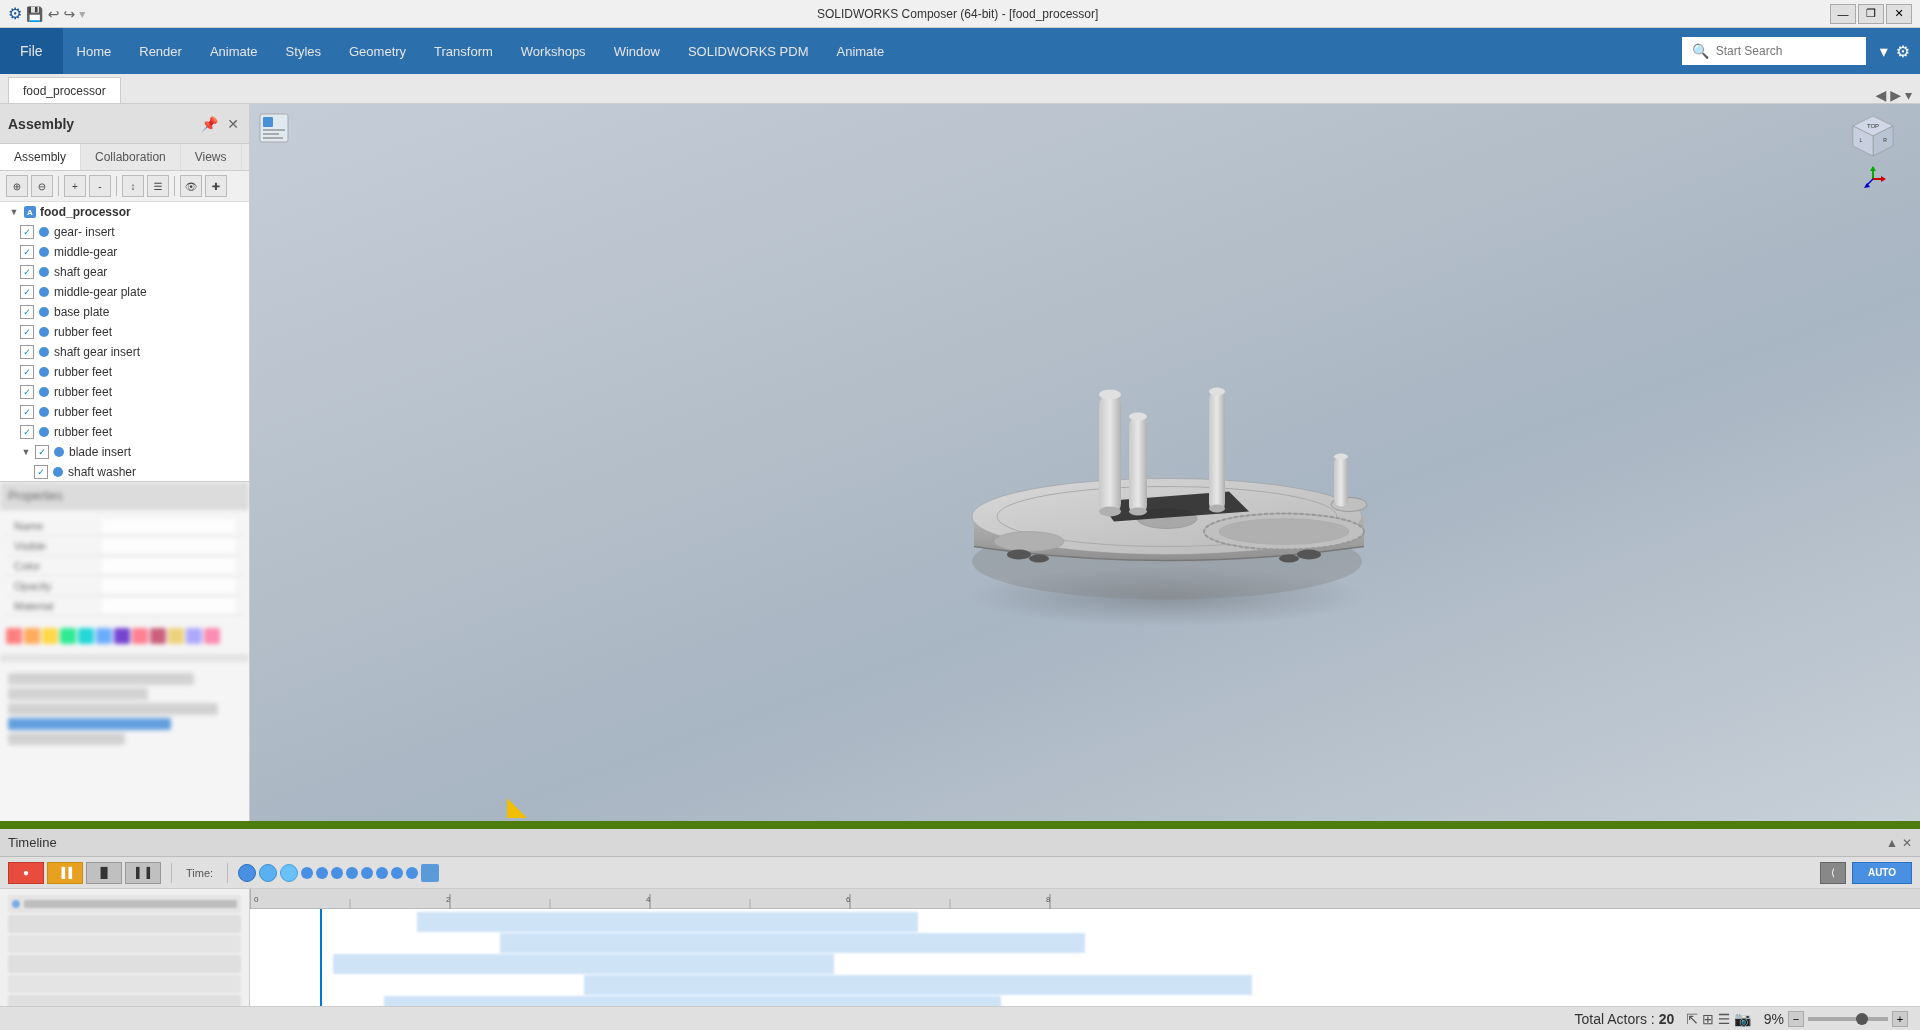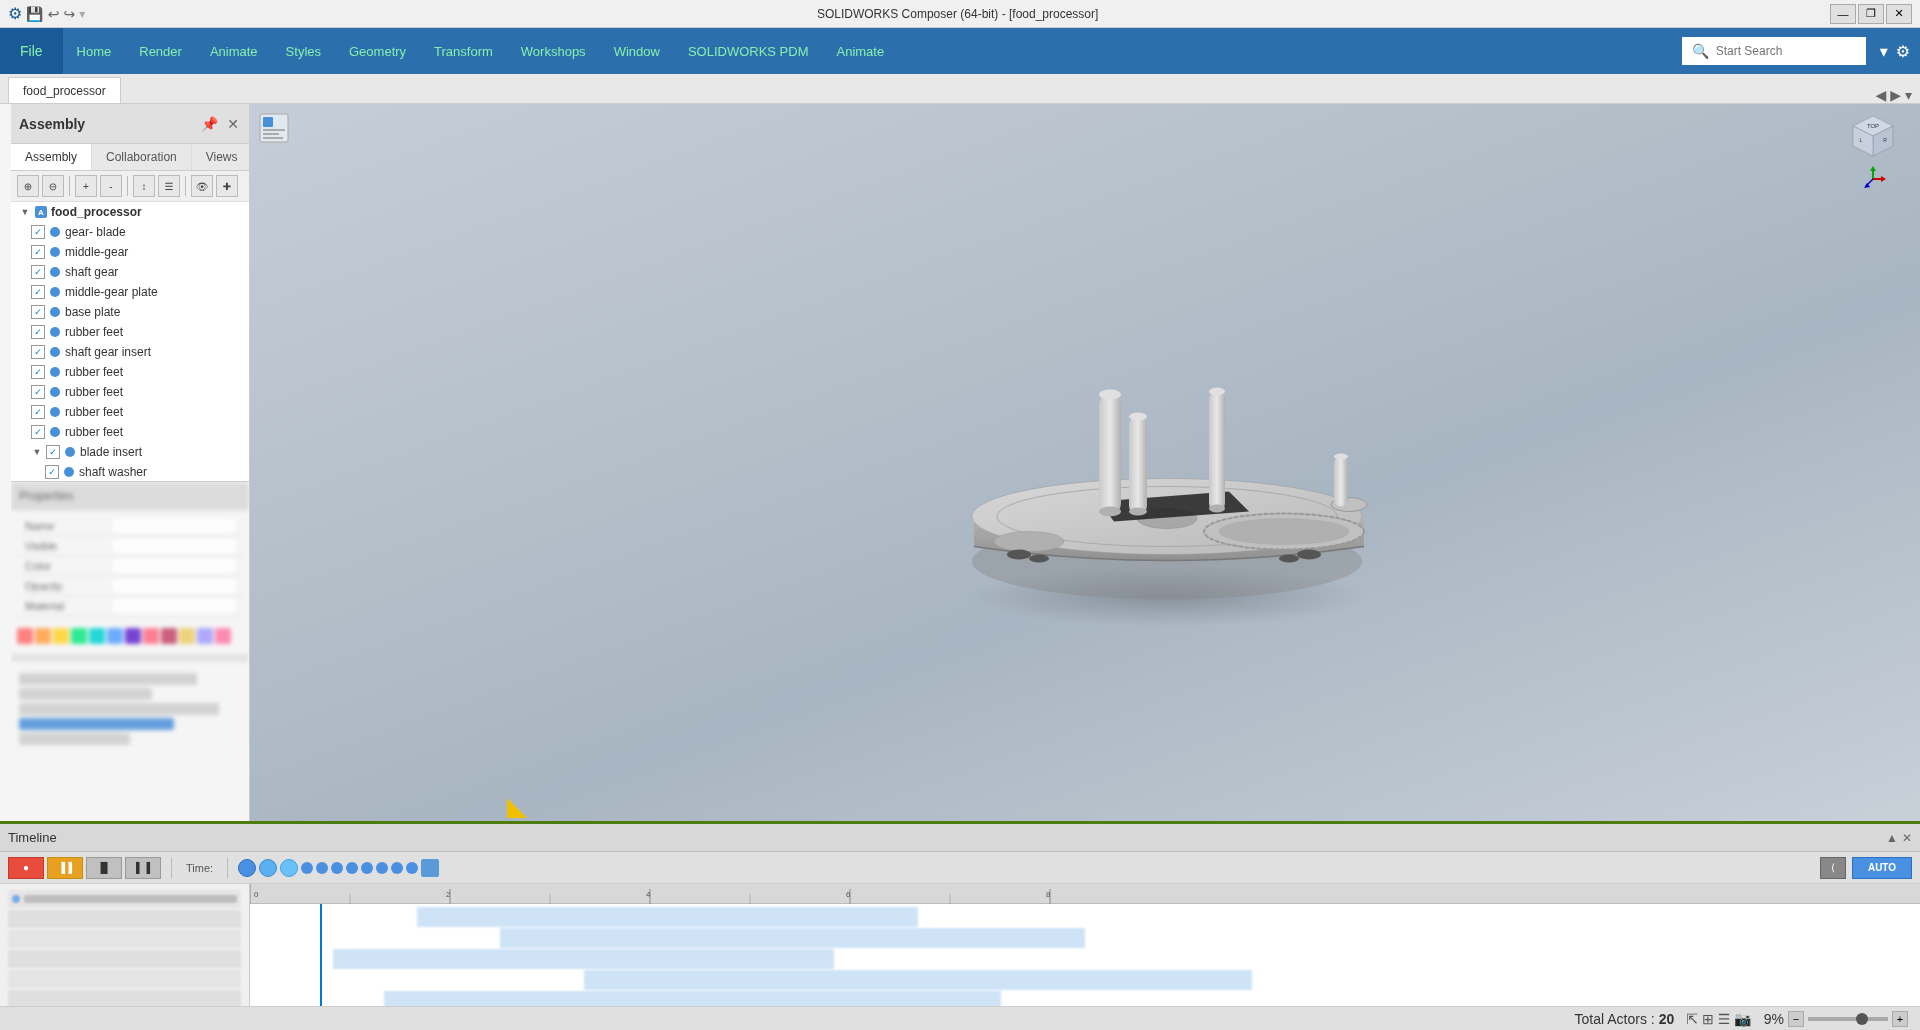"File" .menu-item { color: #86efac -> #e5e5e5 }
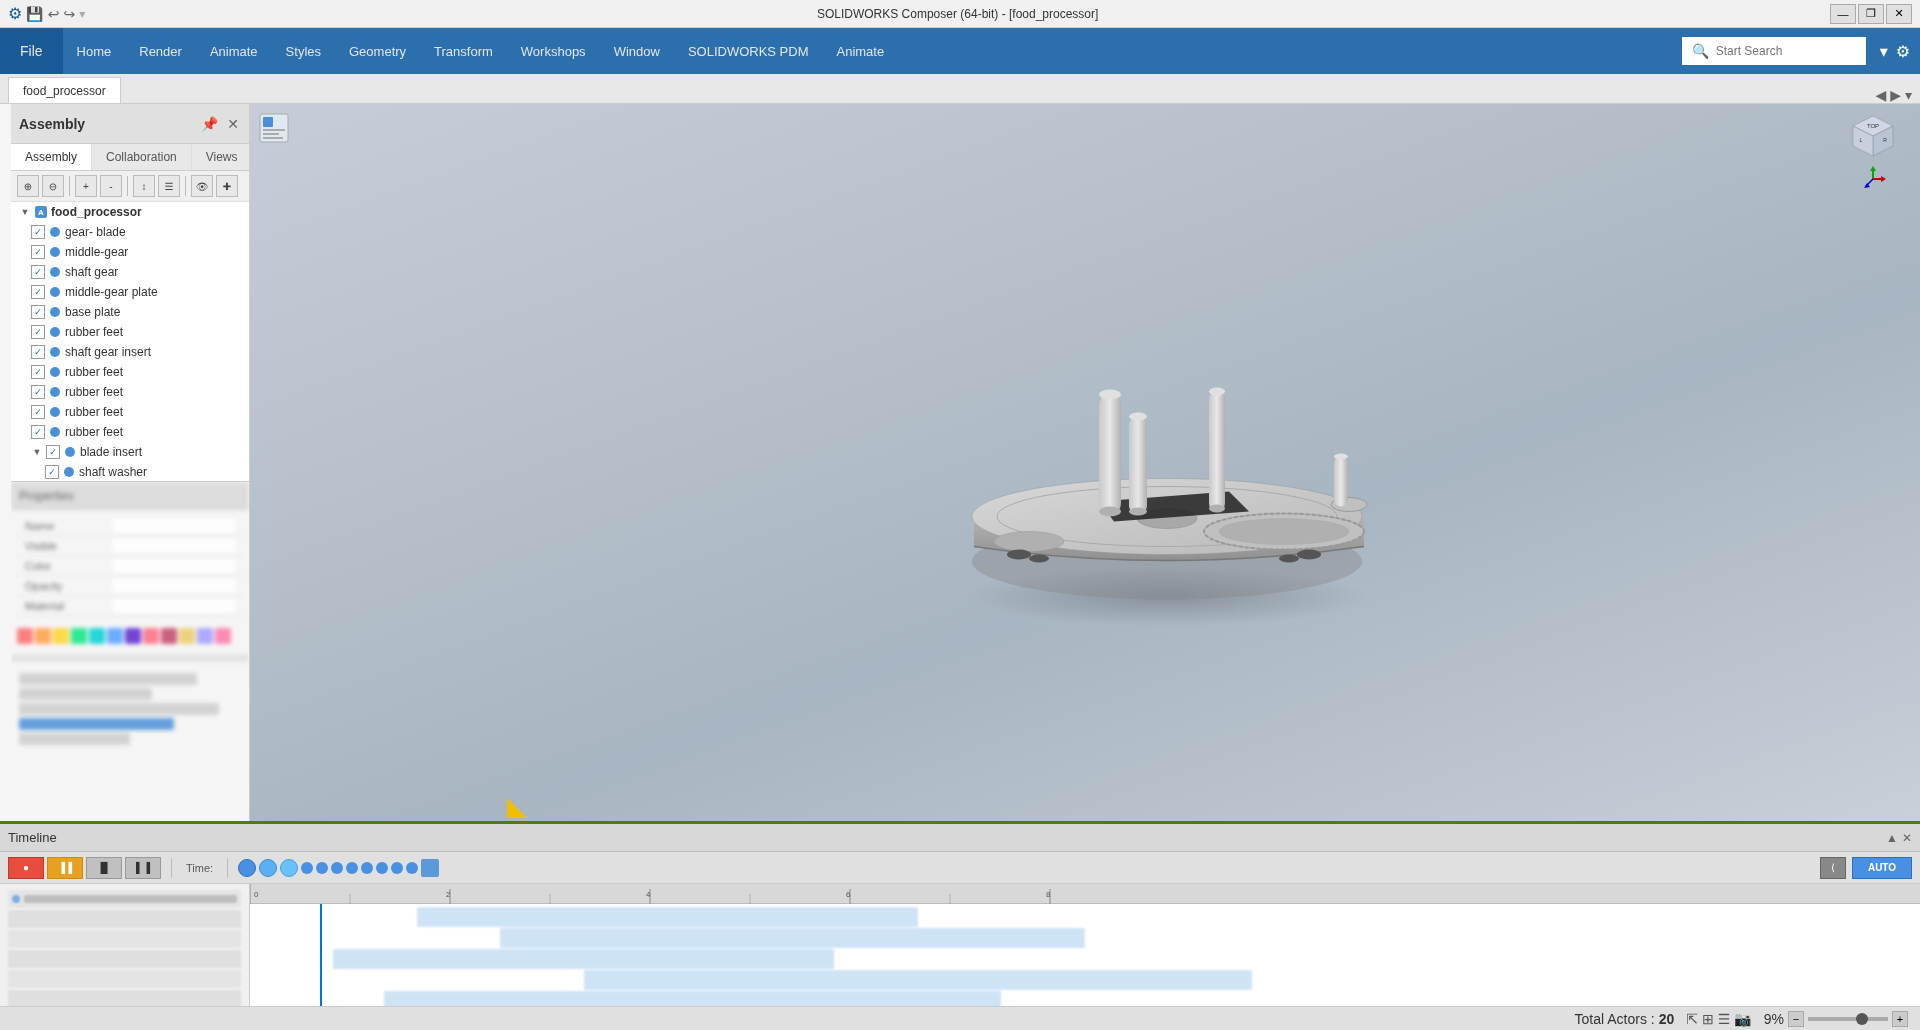"Assembly" .left-panel { padding-left: 11px -> none }
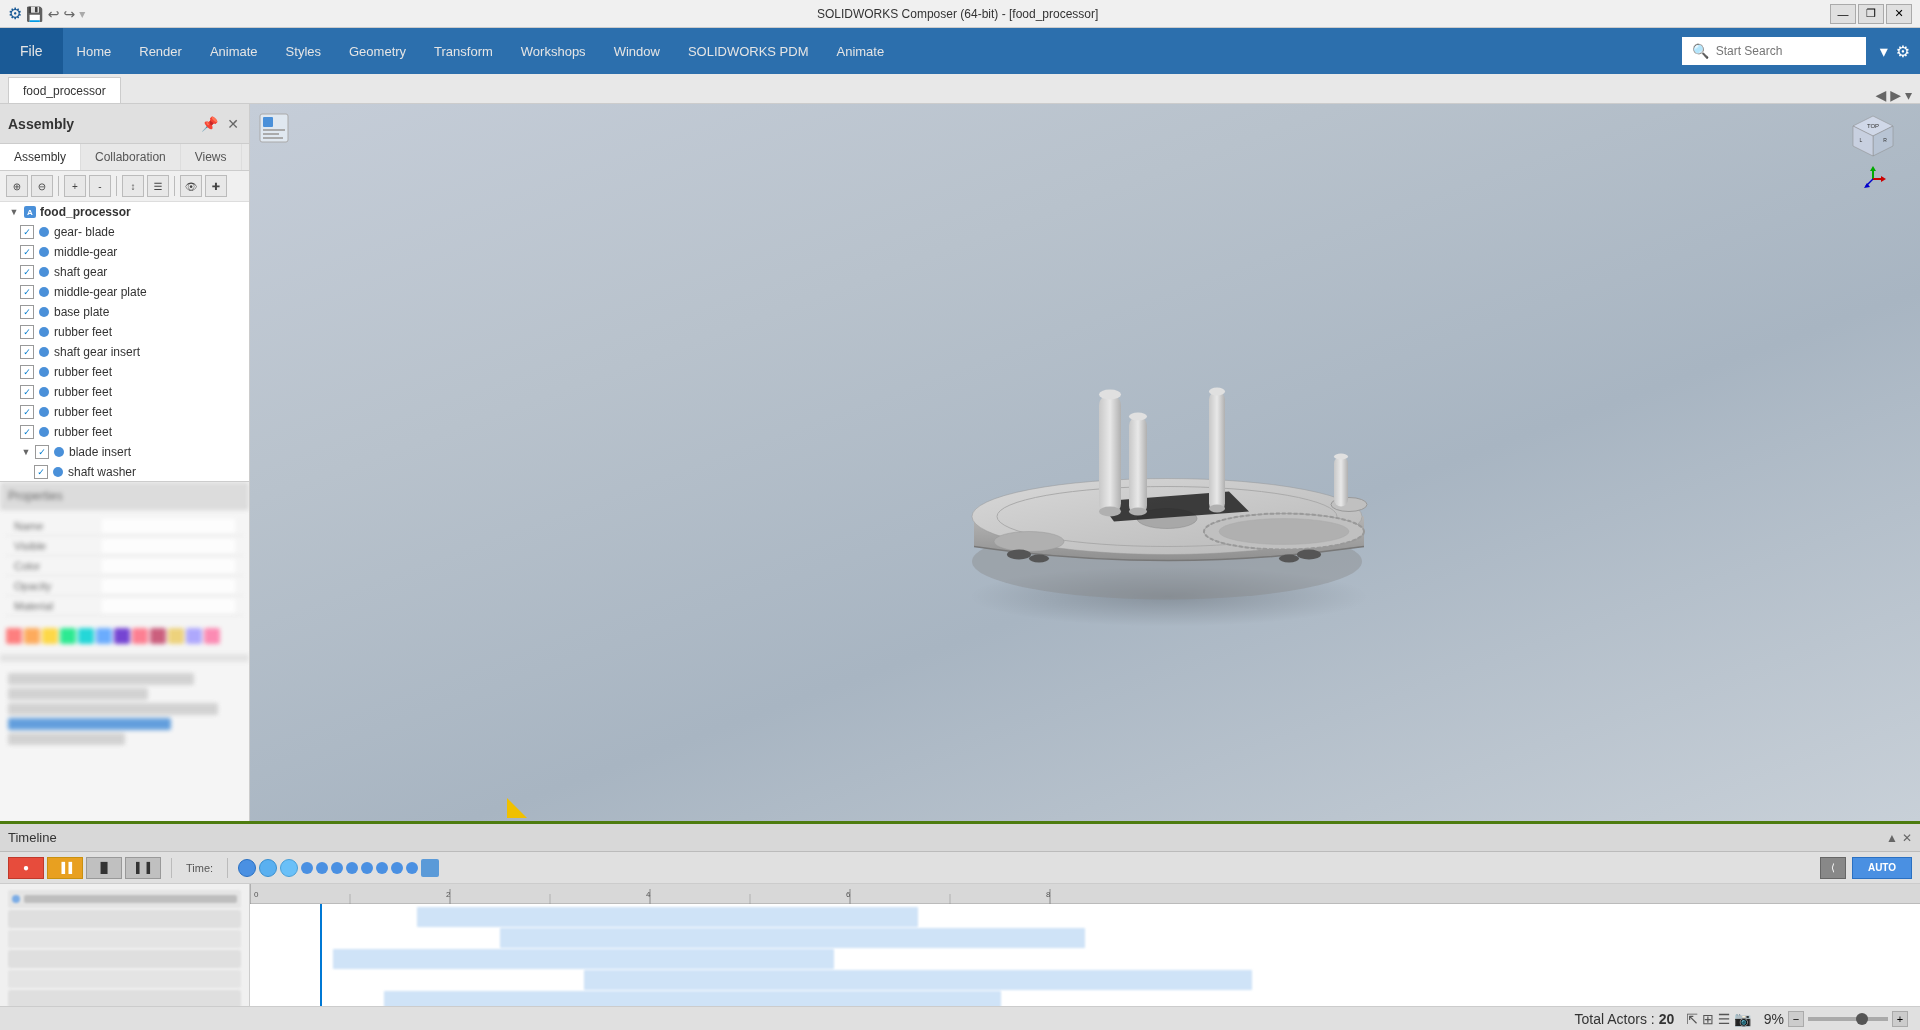"gear- blade" span.tree-label { text: blade -> insert }
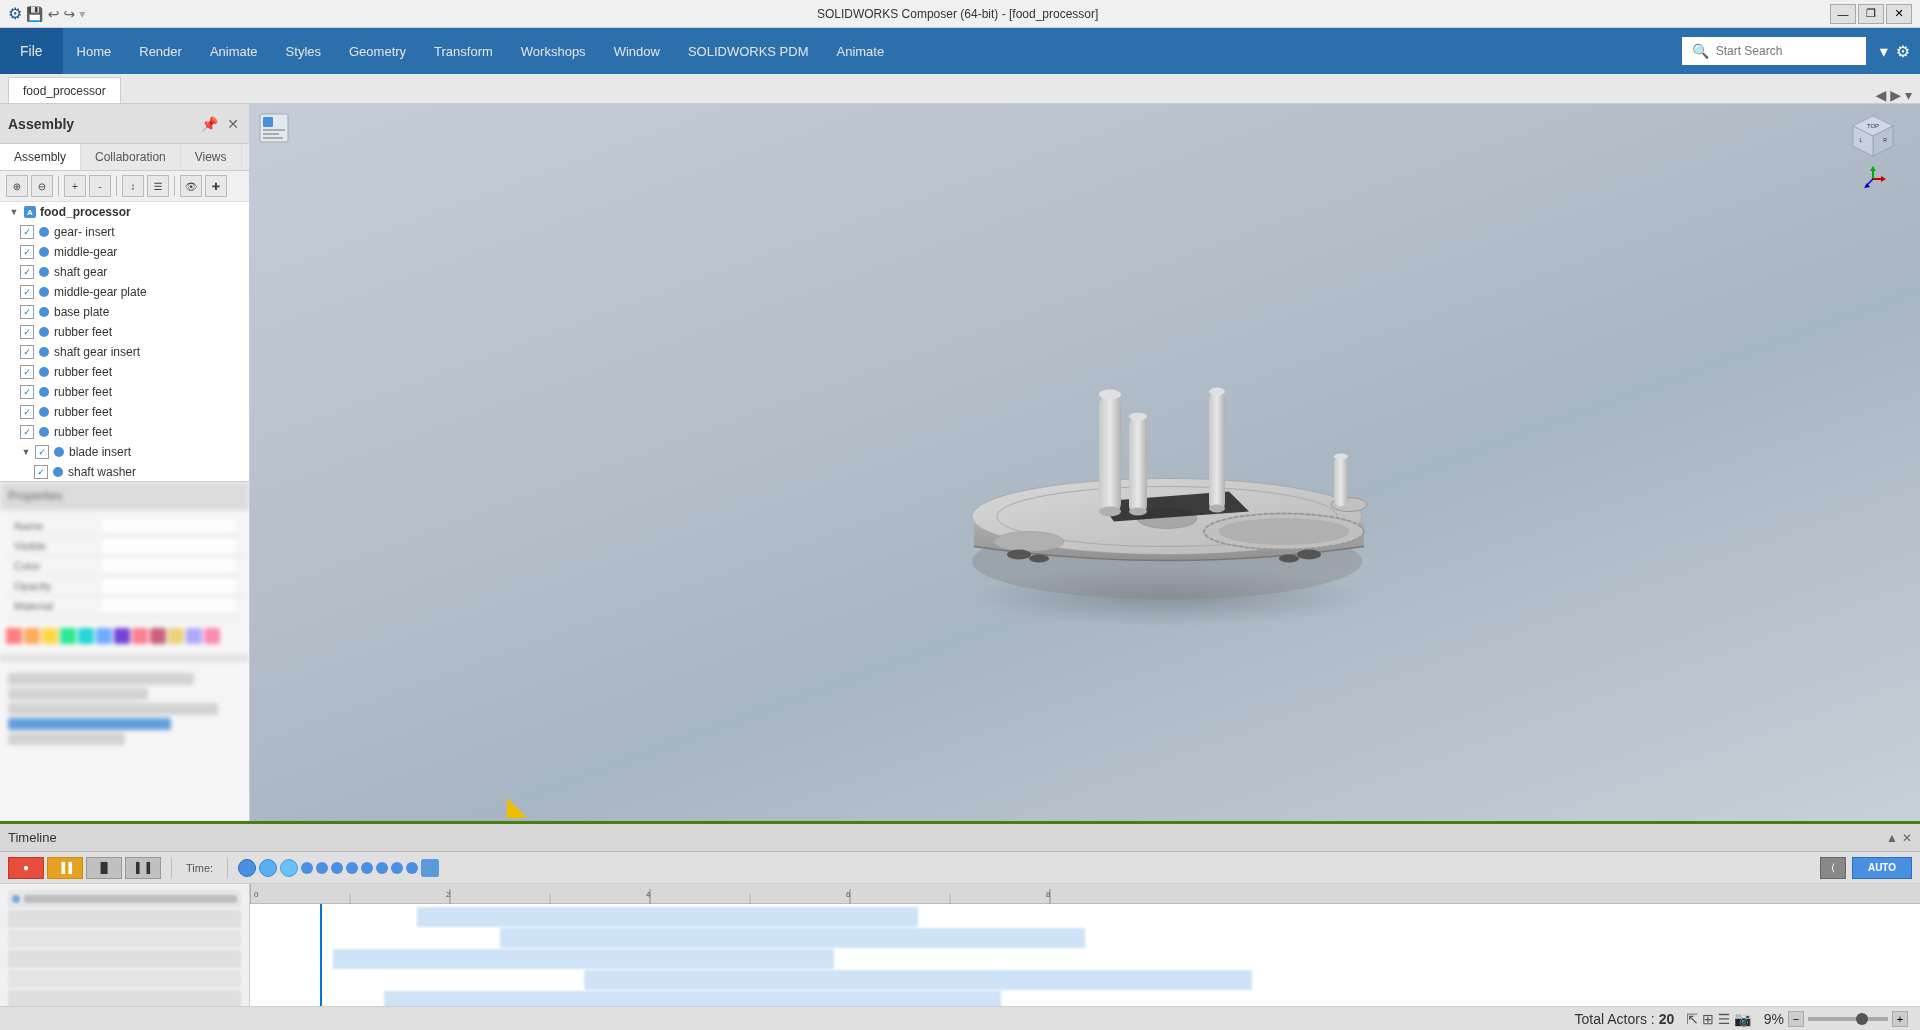"Timeline" .timeline-area { border-top: 3px solid #4d7c0f -> 8px solid #4d7c0f }
